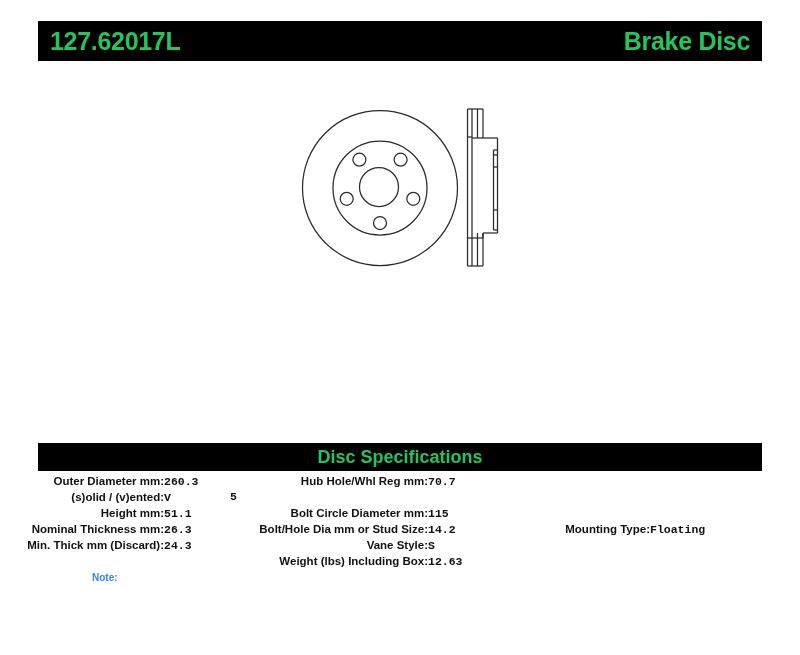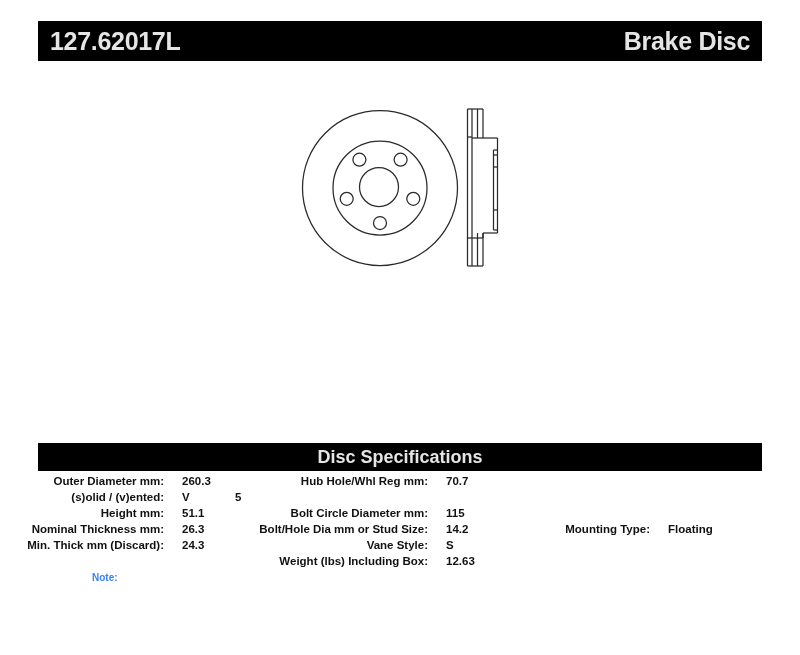"127.62017L" .title-bar { color: #e5e5e5 -> #22c55e }
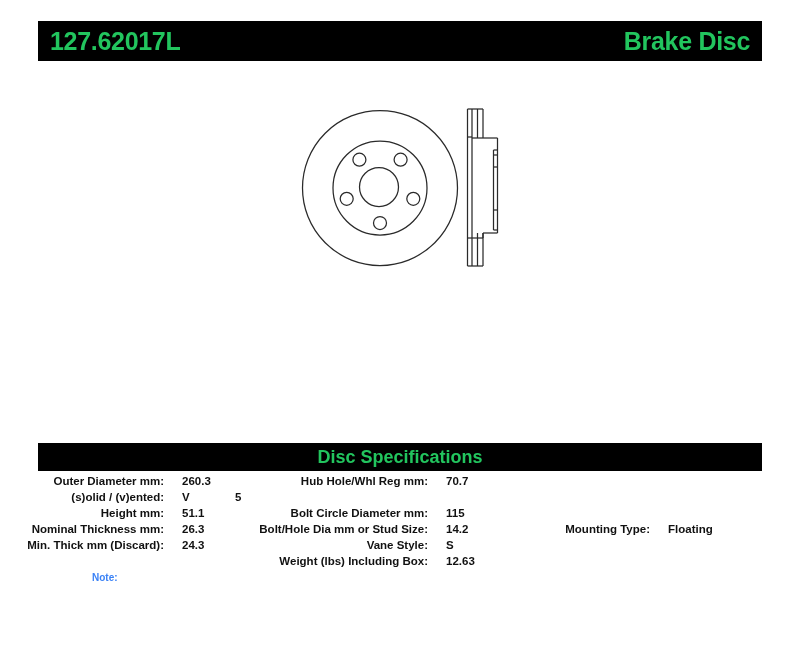"Outer Diameter mm:" .spec-row { gap: 13px -> none }
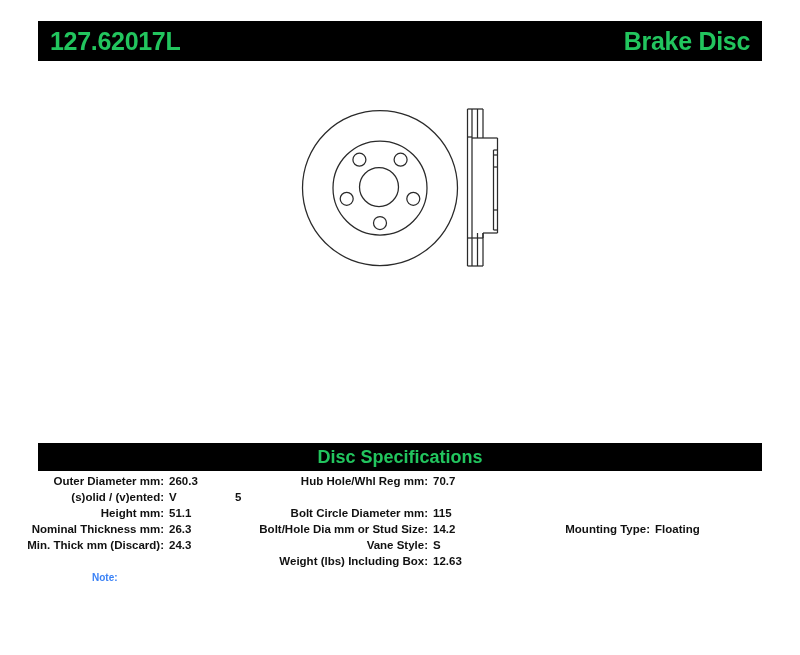"260.3" .spec-value { font-family: none -> Liberation Mono, monospace; margin-left: 5px -> none }
